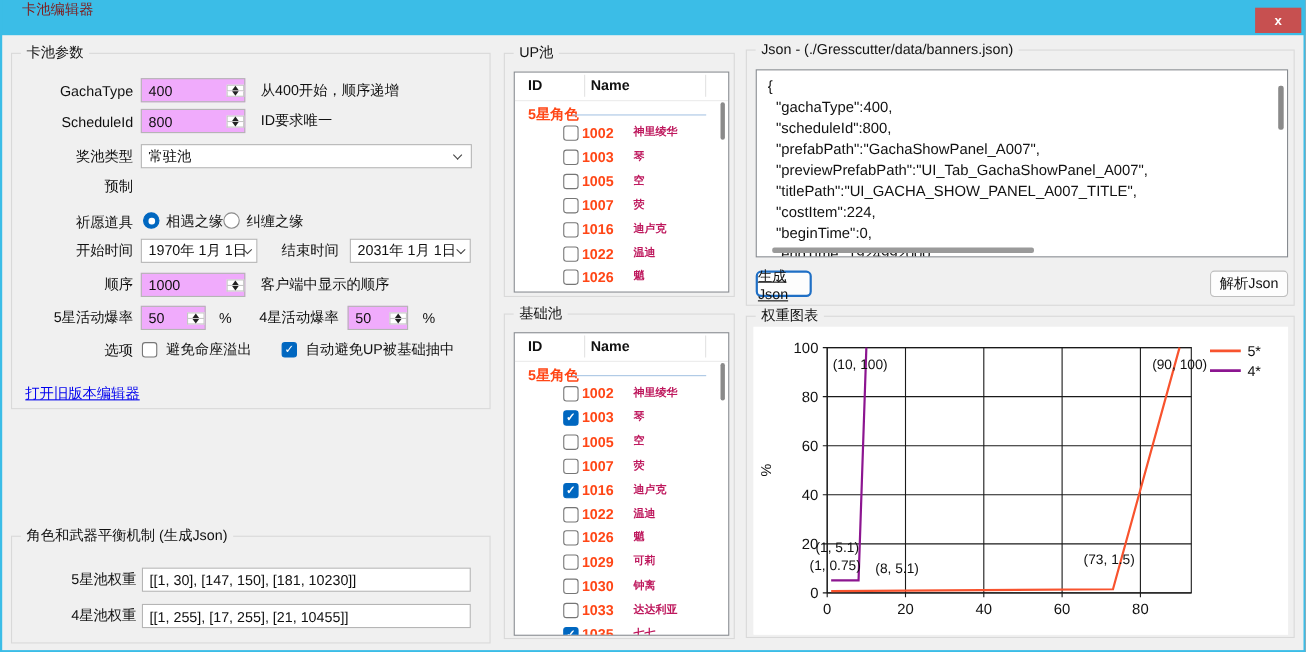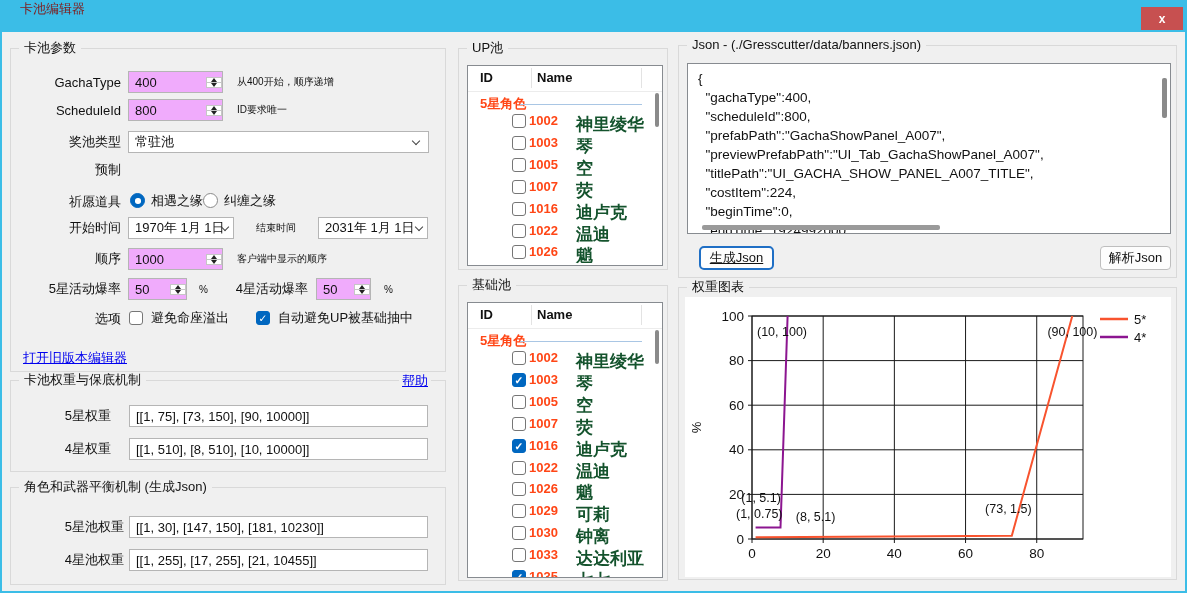"从400开始，顺序递增" .fhint { font-size: 10px -> 13px }
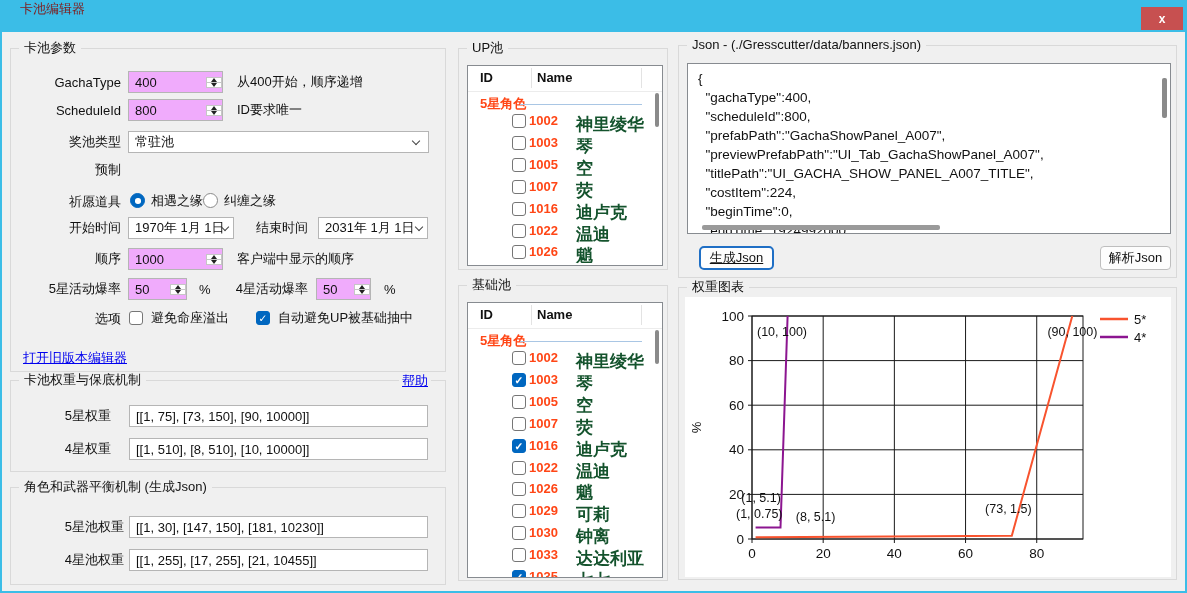"神里绫华" .cell-name { color: #14532d -> #be185d; font-size: 17px -> 10px }
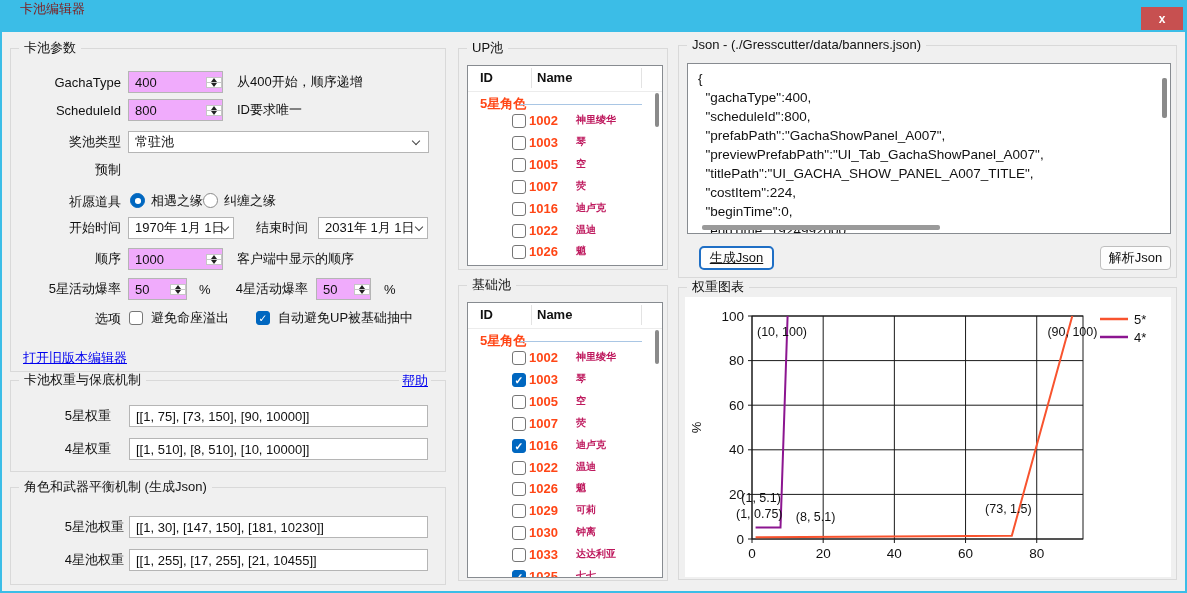"生成Json" div.btn { left: 20px -> 8px; width: 75px -> 51px }
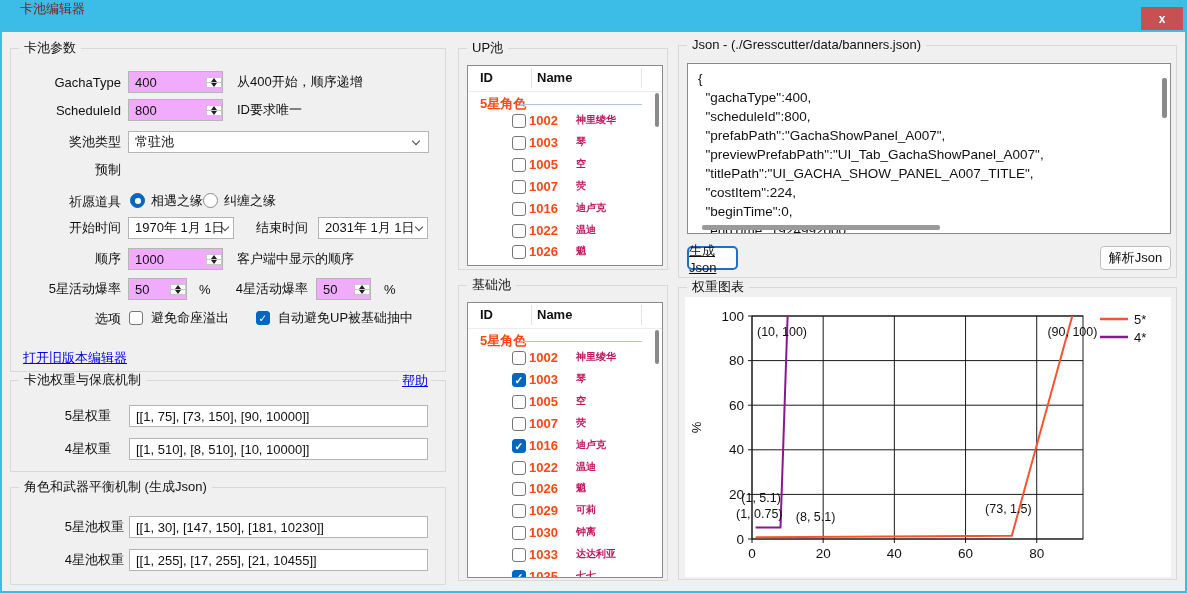"卡池权重与保底机制" div.group { html: <div> <span>卡池权重与保底机制</span> <span>帮助</span> <div>5星权重</div> <div>[[1, 75], [73, 150], [90, 10000]]</div> <div>4星权重</div> <div>[[1, 510], [8, 510], [10, 10000]]</div> </div> -> none }
